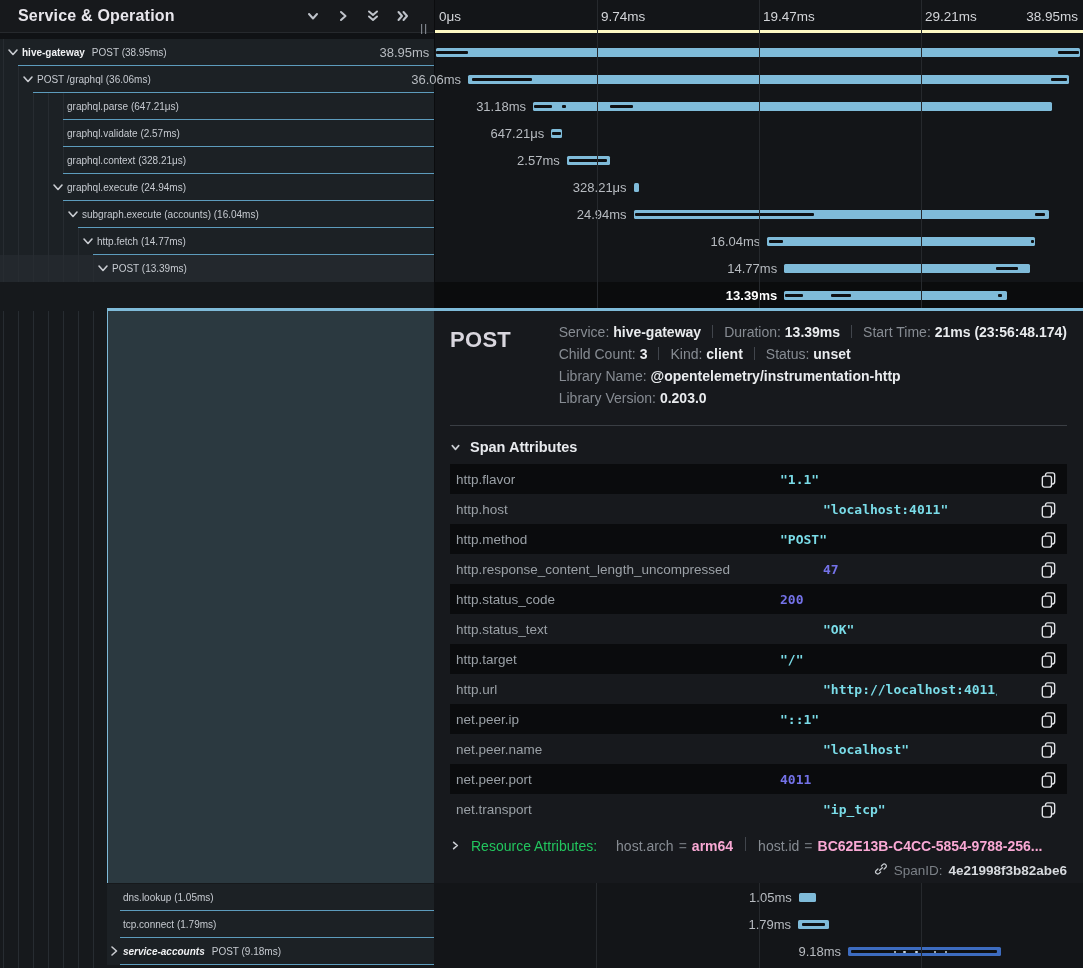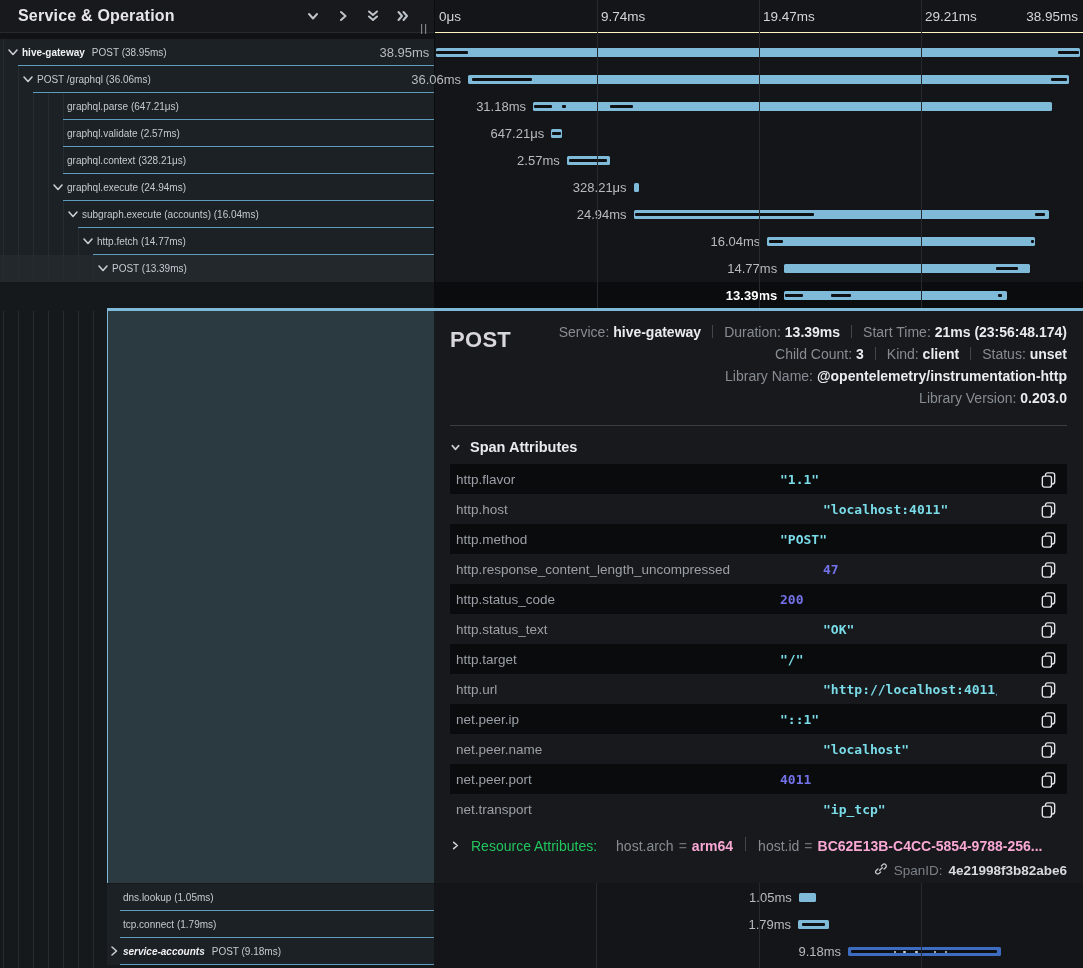"0μs" .tl-header { border-bottom: 1px solid #fef9c3 -> 3px solid #fef9c3 }
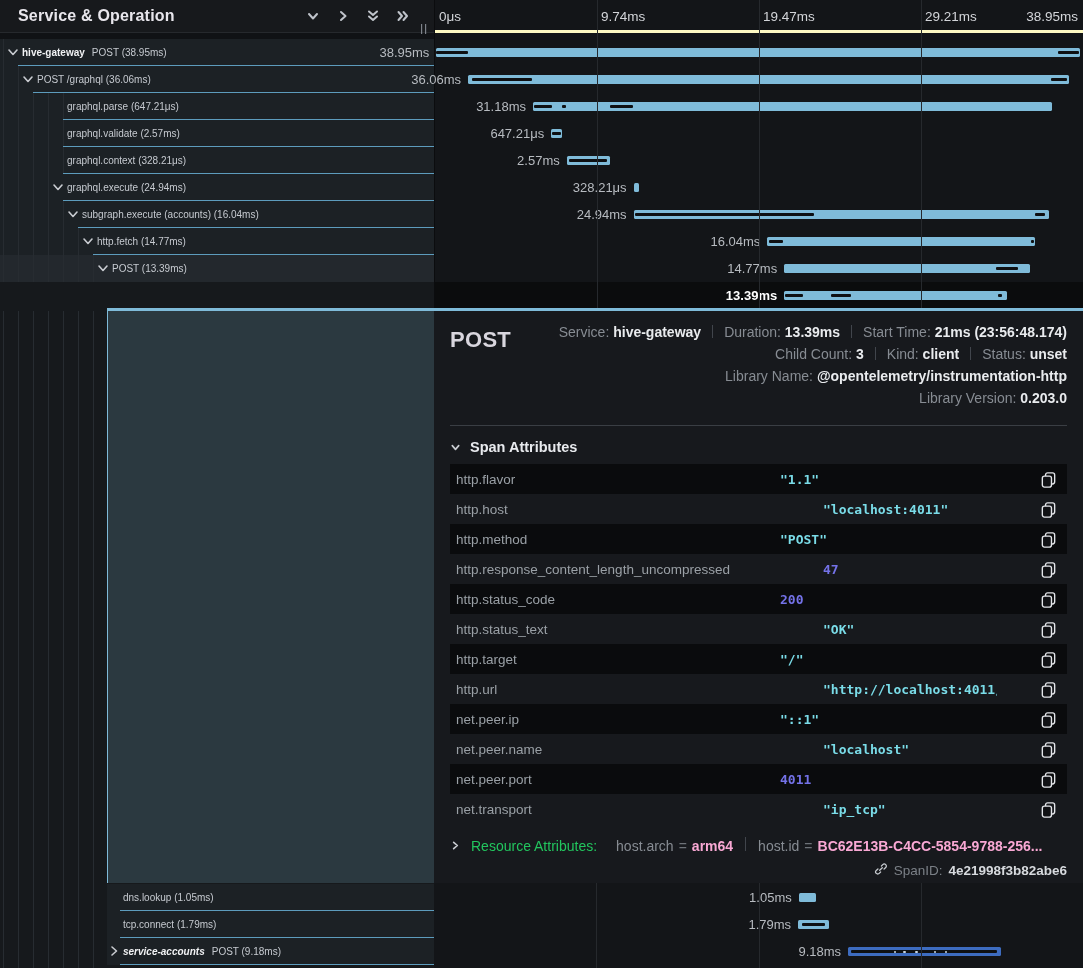"Service: hive-gateway Duration: 13.39ms" .dp-meta { text-align: right -> none }
